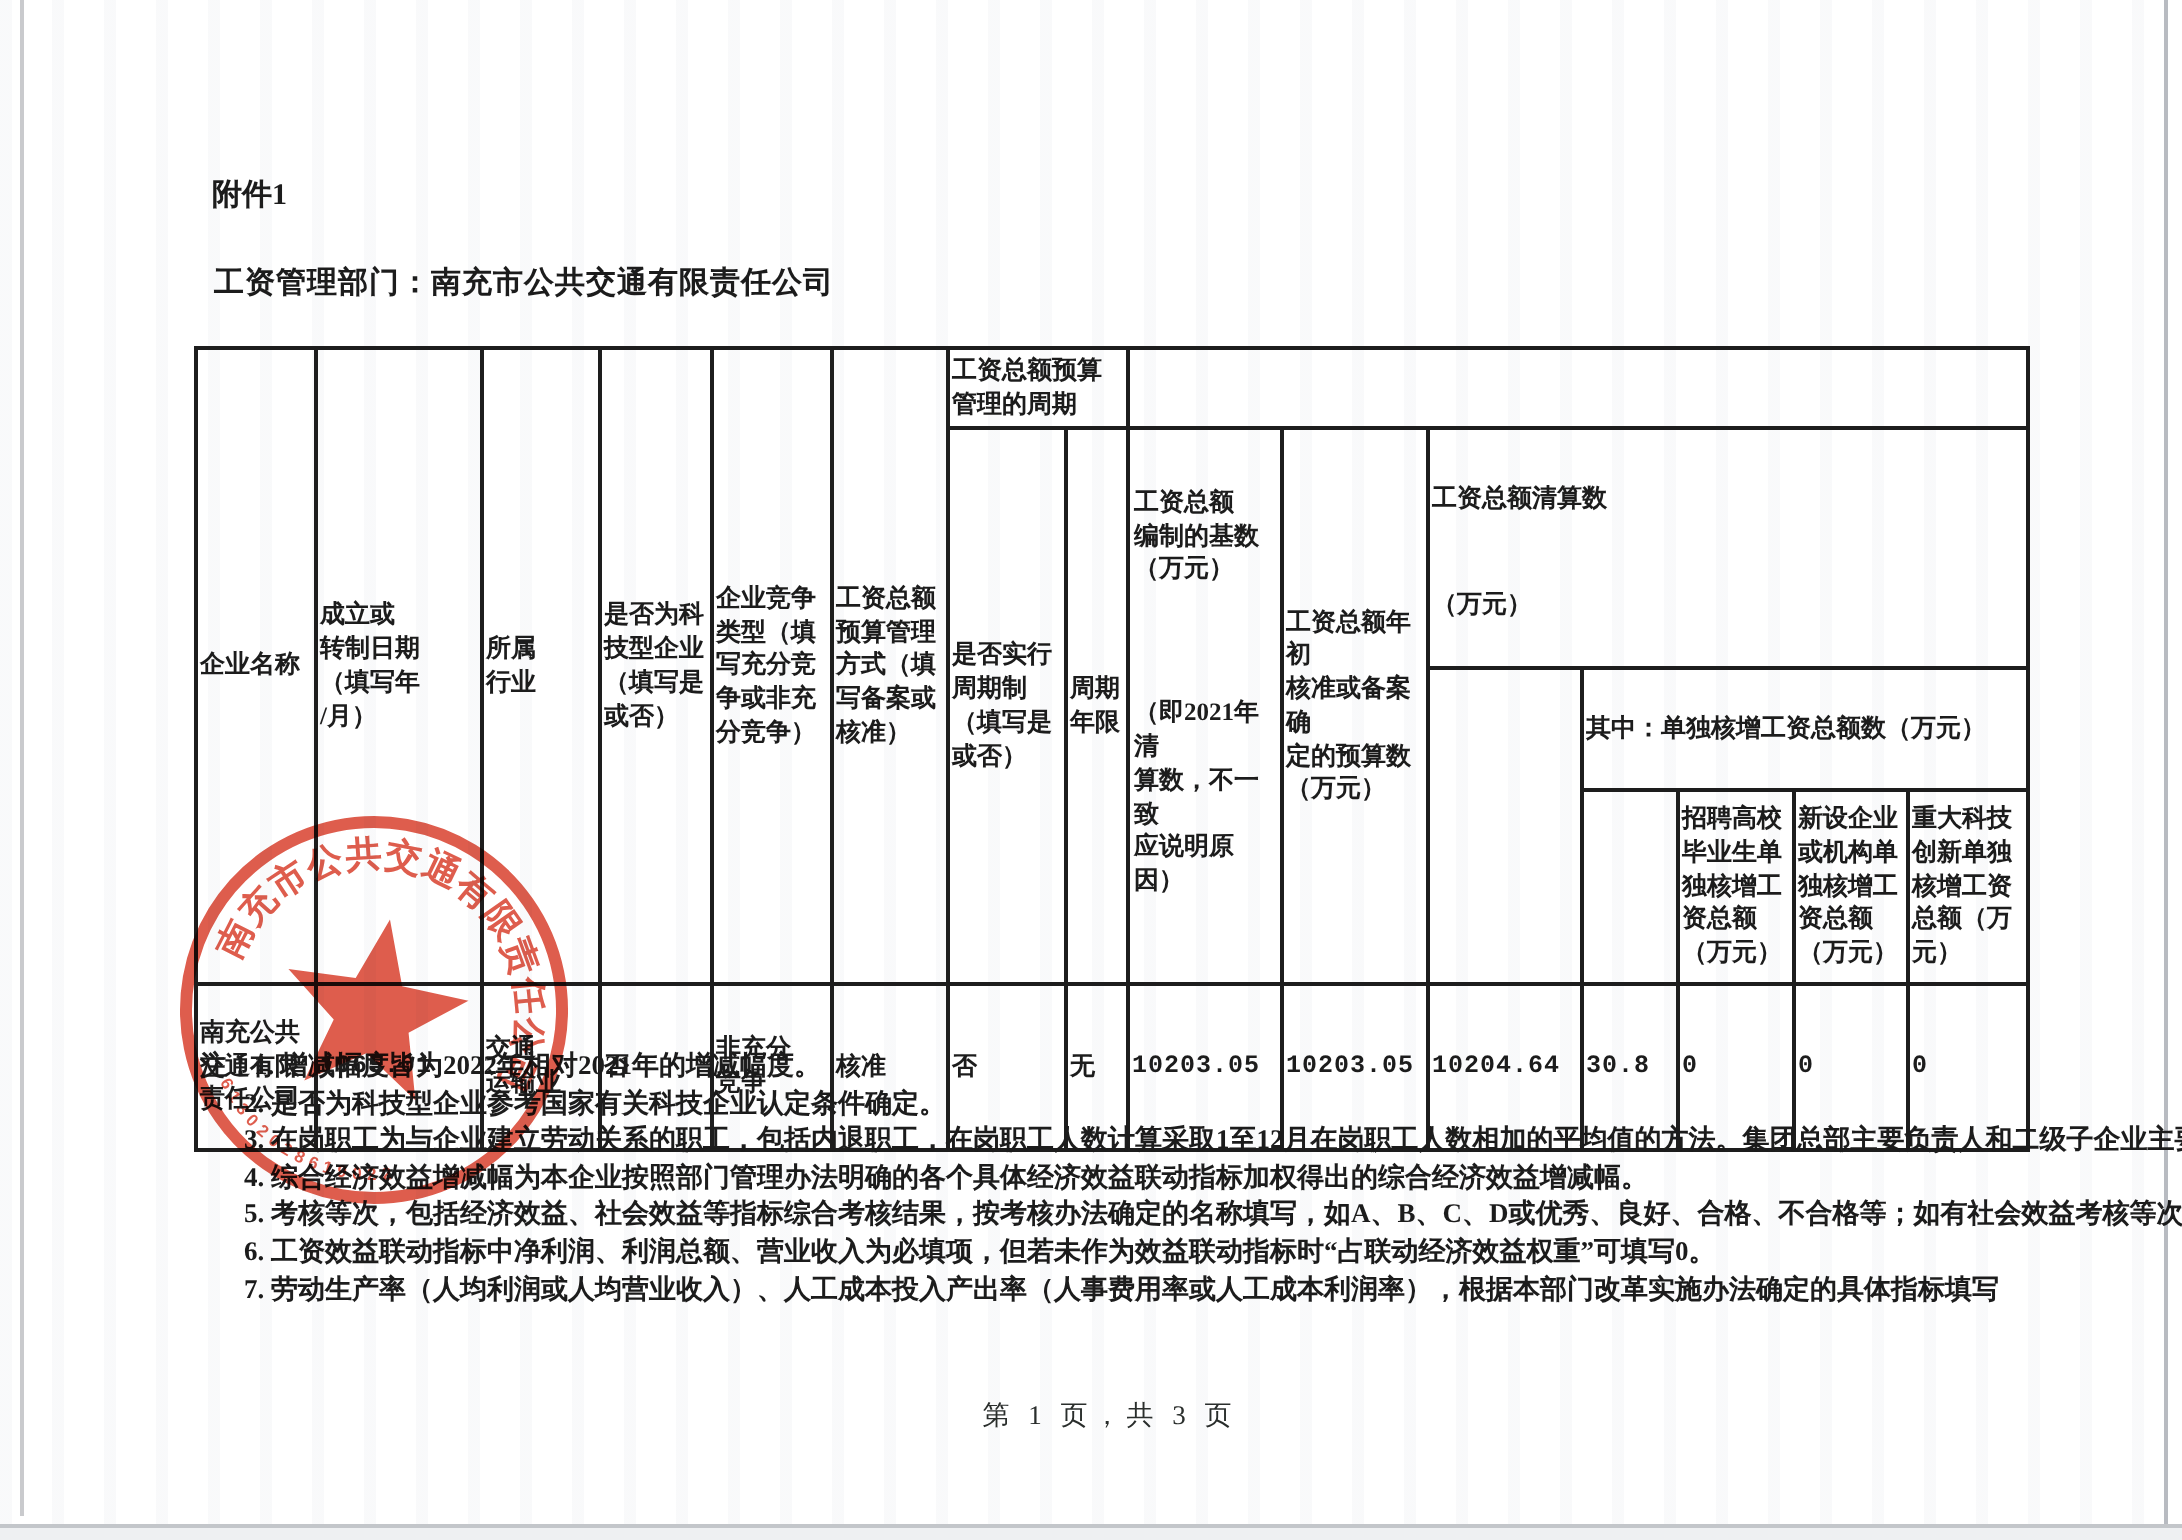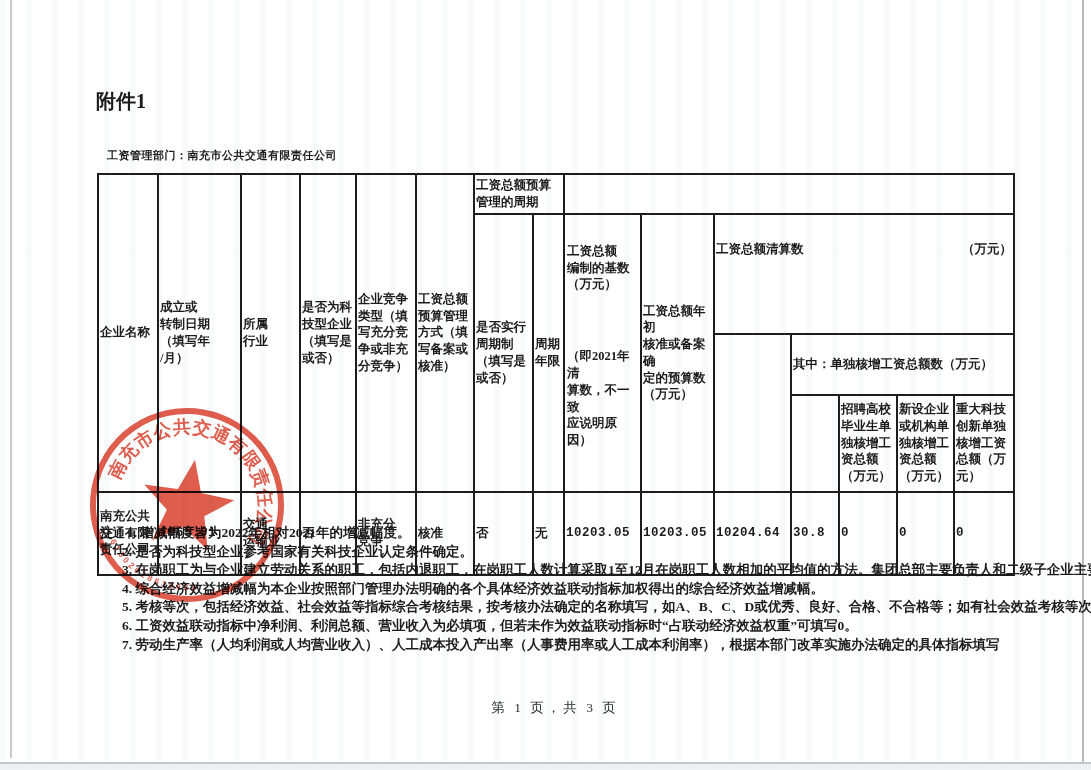"附件1" .attachment { font-size: 20px -> 15px; left: 96px -> 106px }
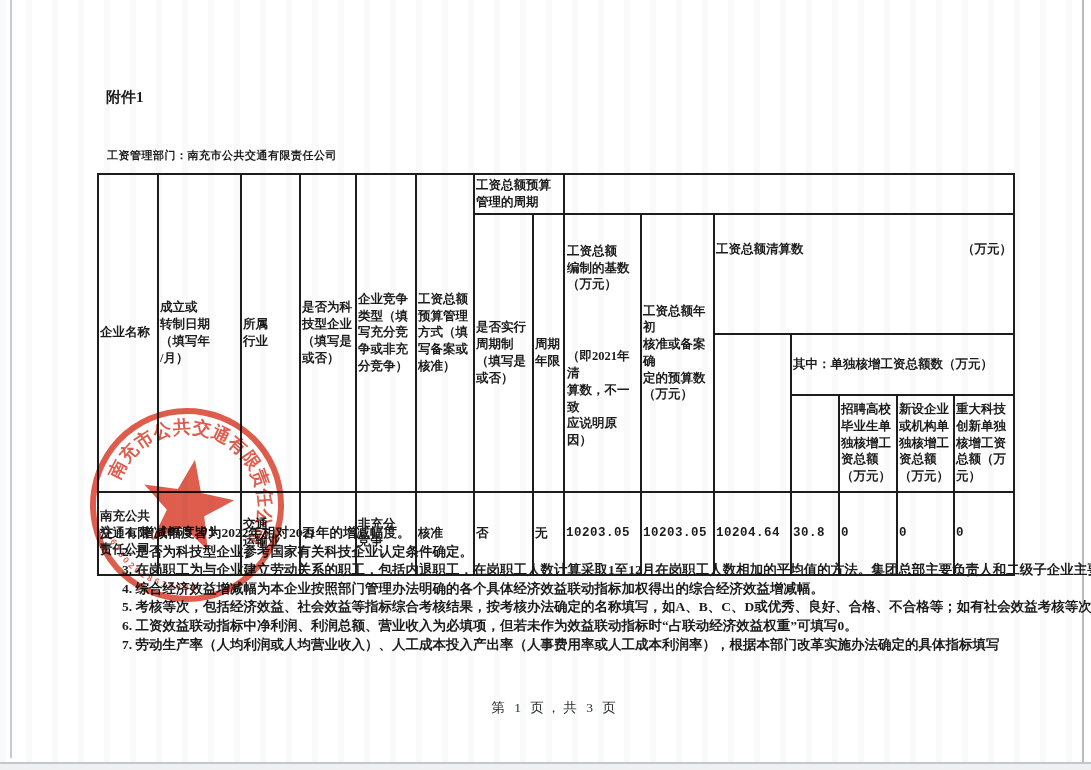"工资管理部门：南充市公共交通有限责任公司" .dept { font-size: 11px -> 15px; top: 148px -> 132px }
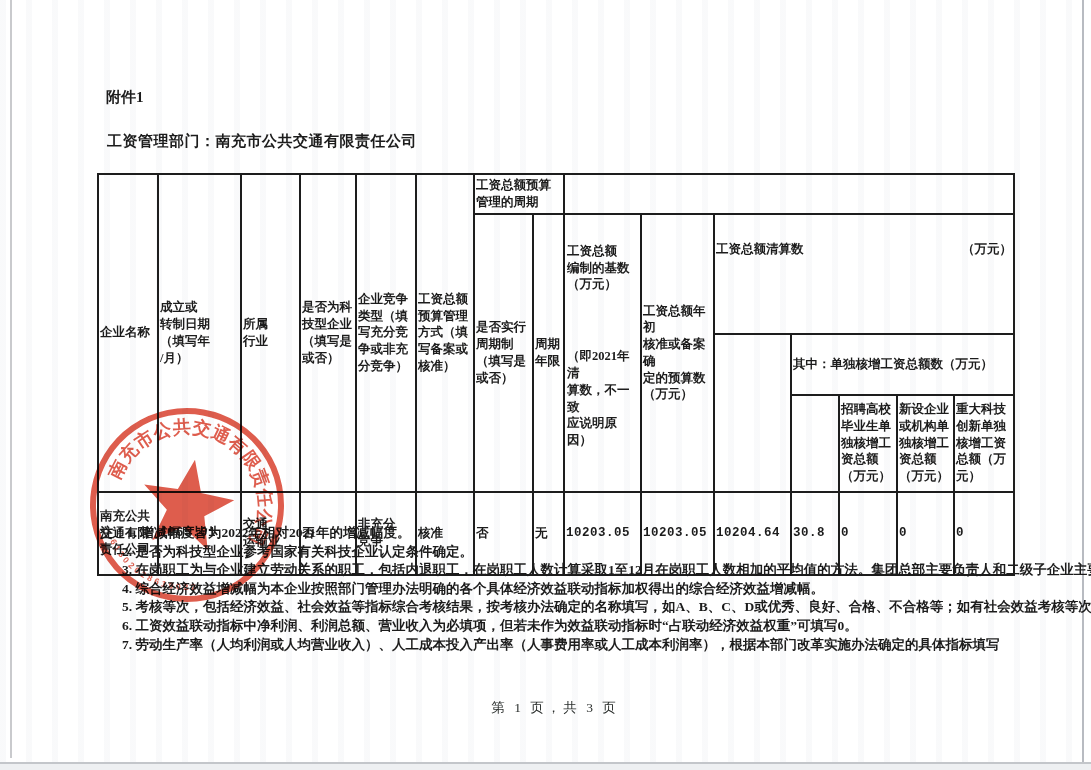"工资总额清算数" .grp-settle { flex-direction: row -> column }
